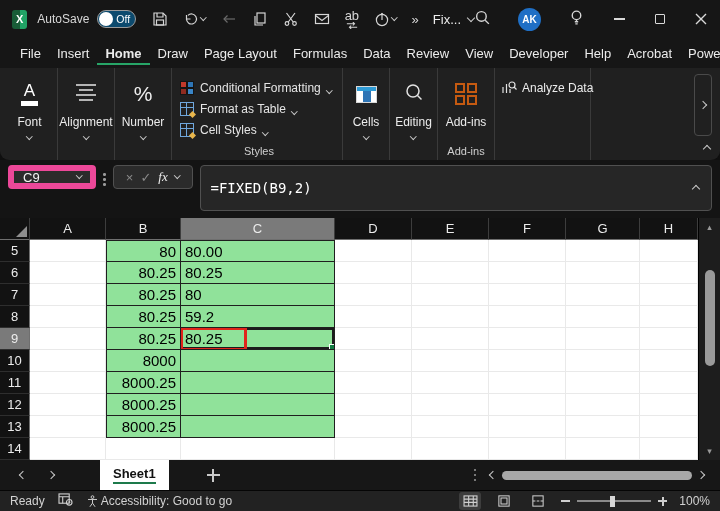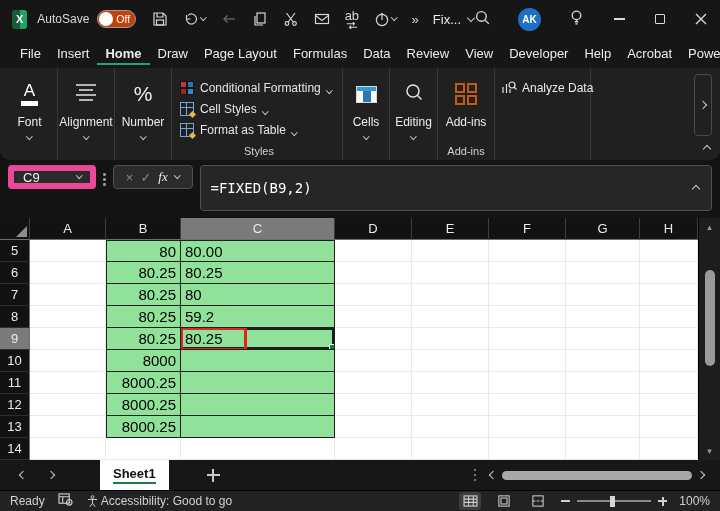"Off" .toggle-pill { background: #c2410c -> #0c4a6e }
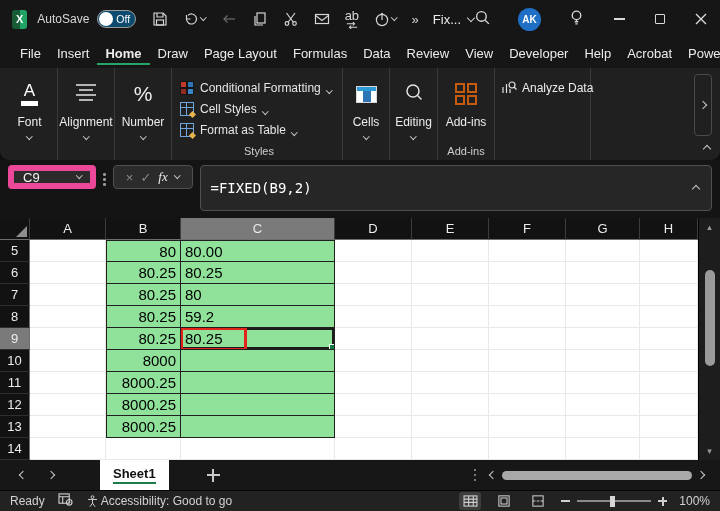"Cell Styles" div.style-row { order: before "Format as Table" -> after "Format as Table" }
